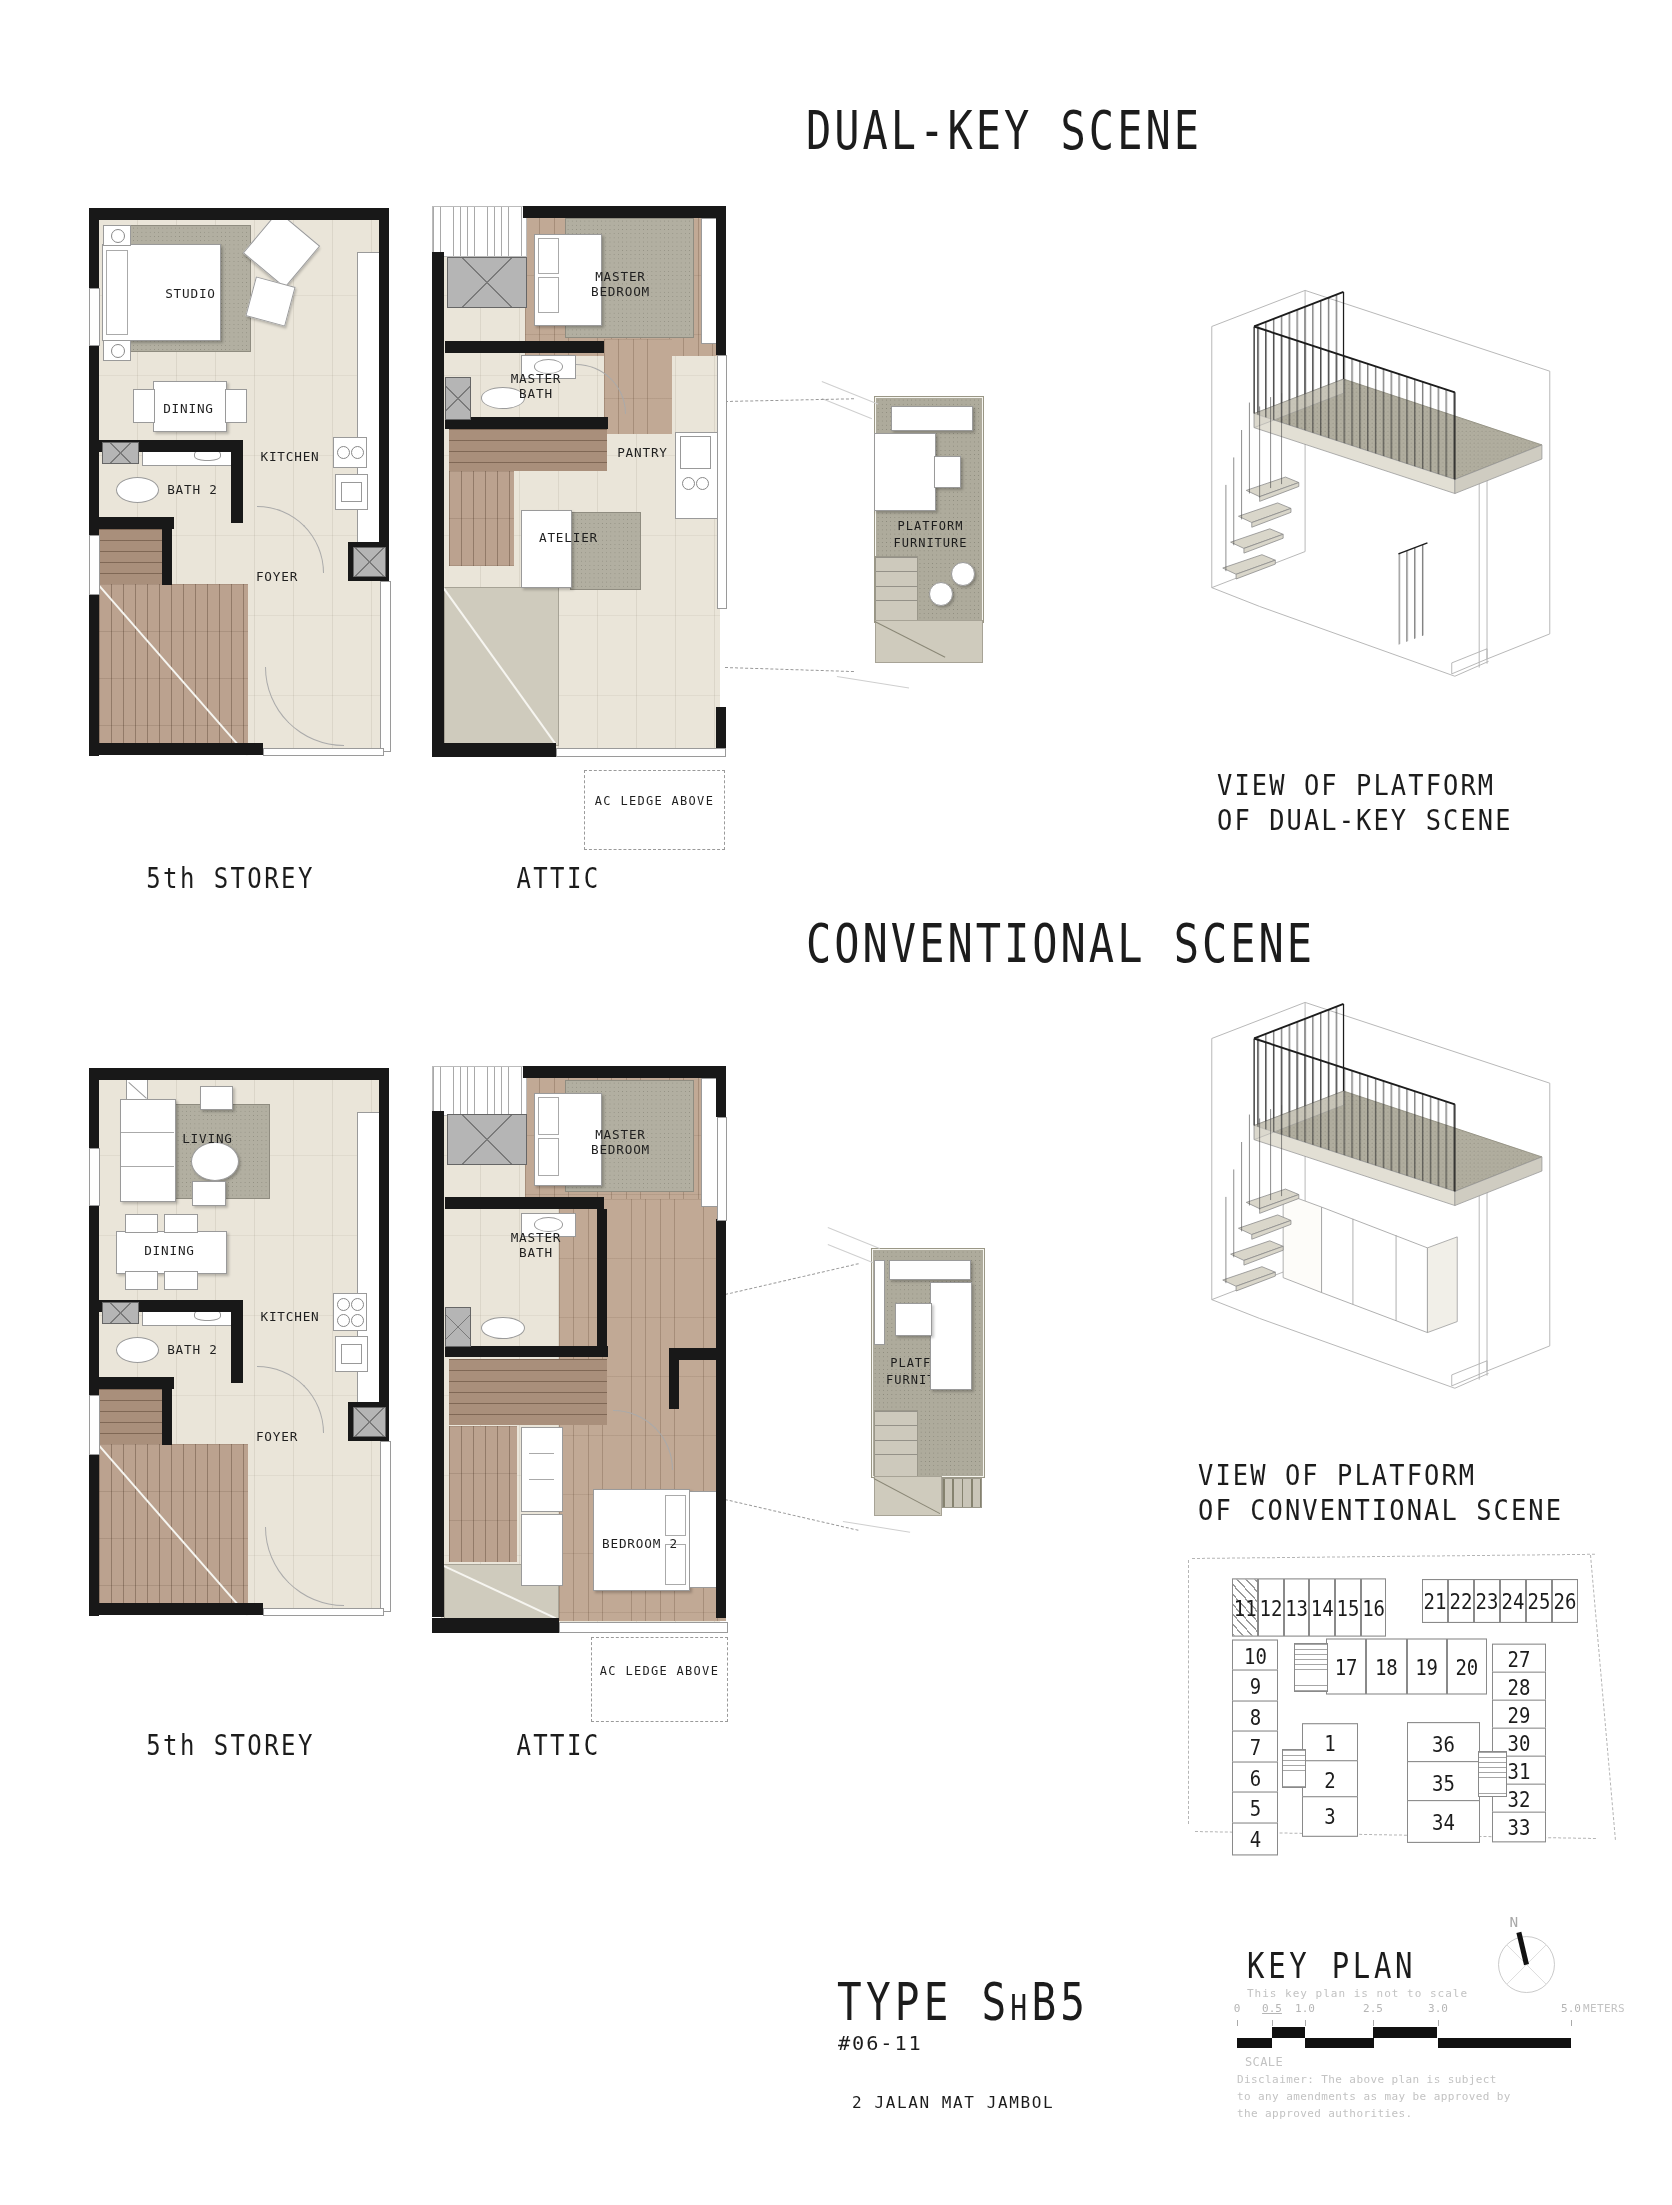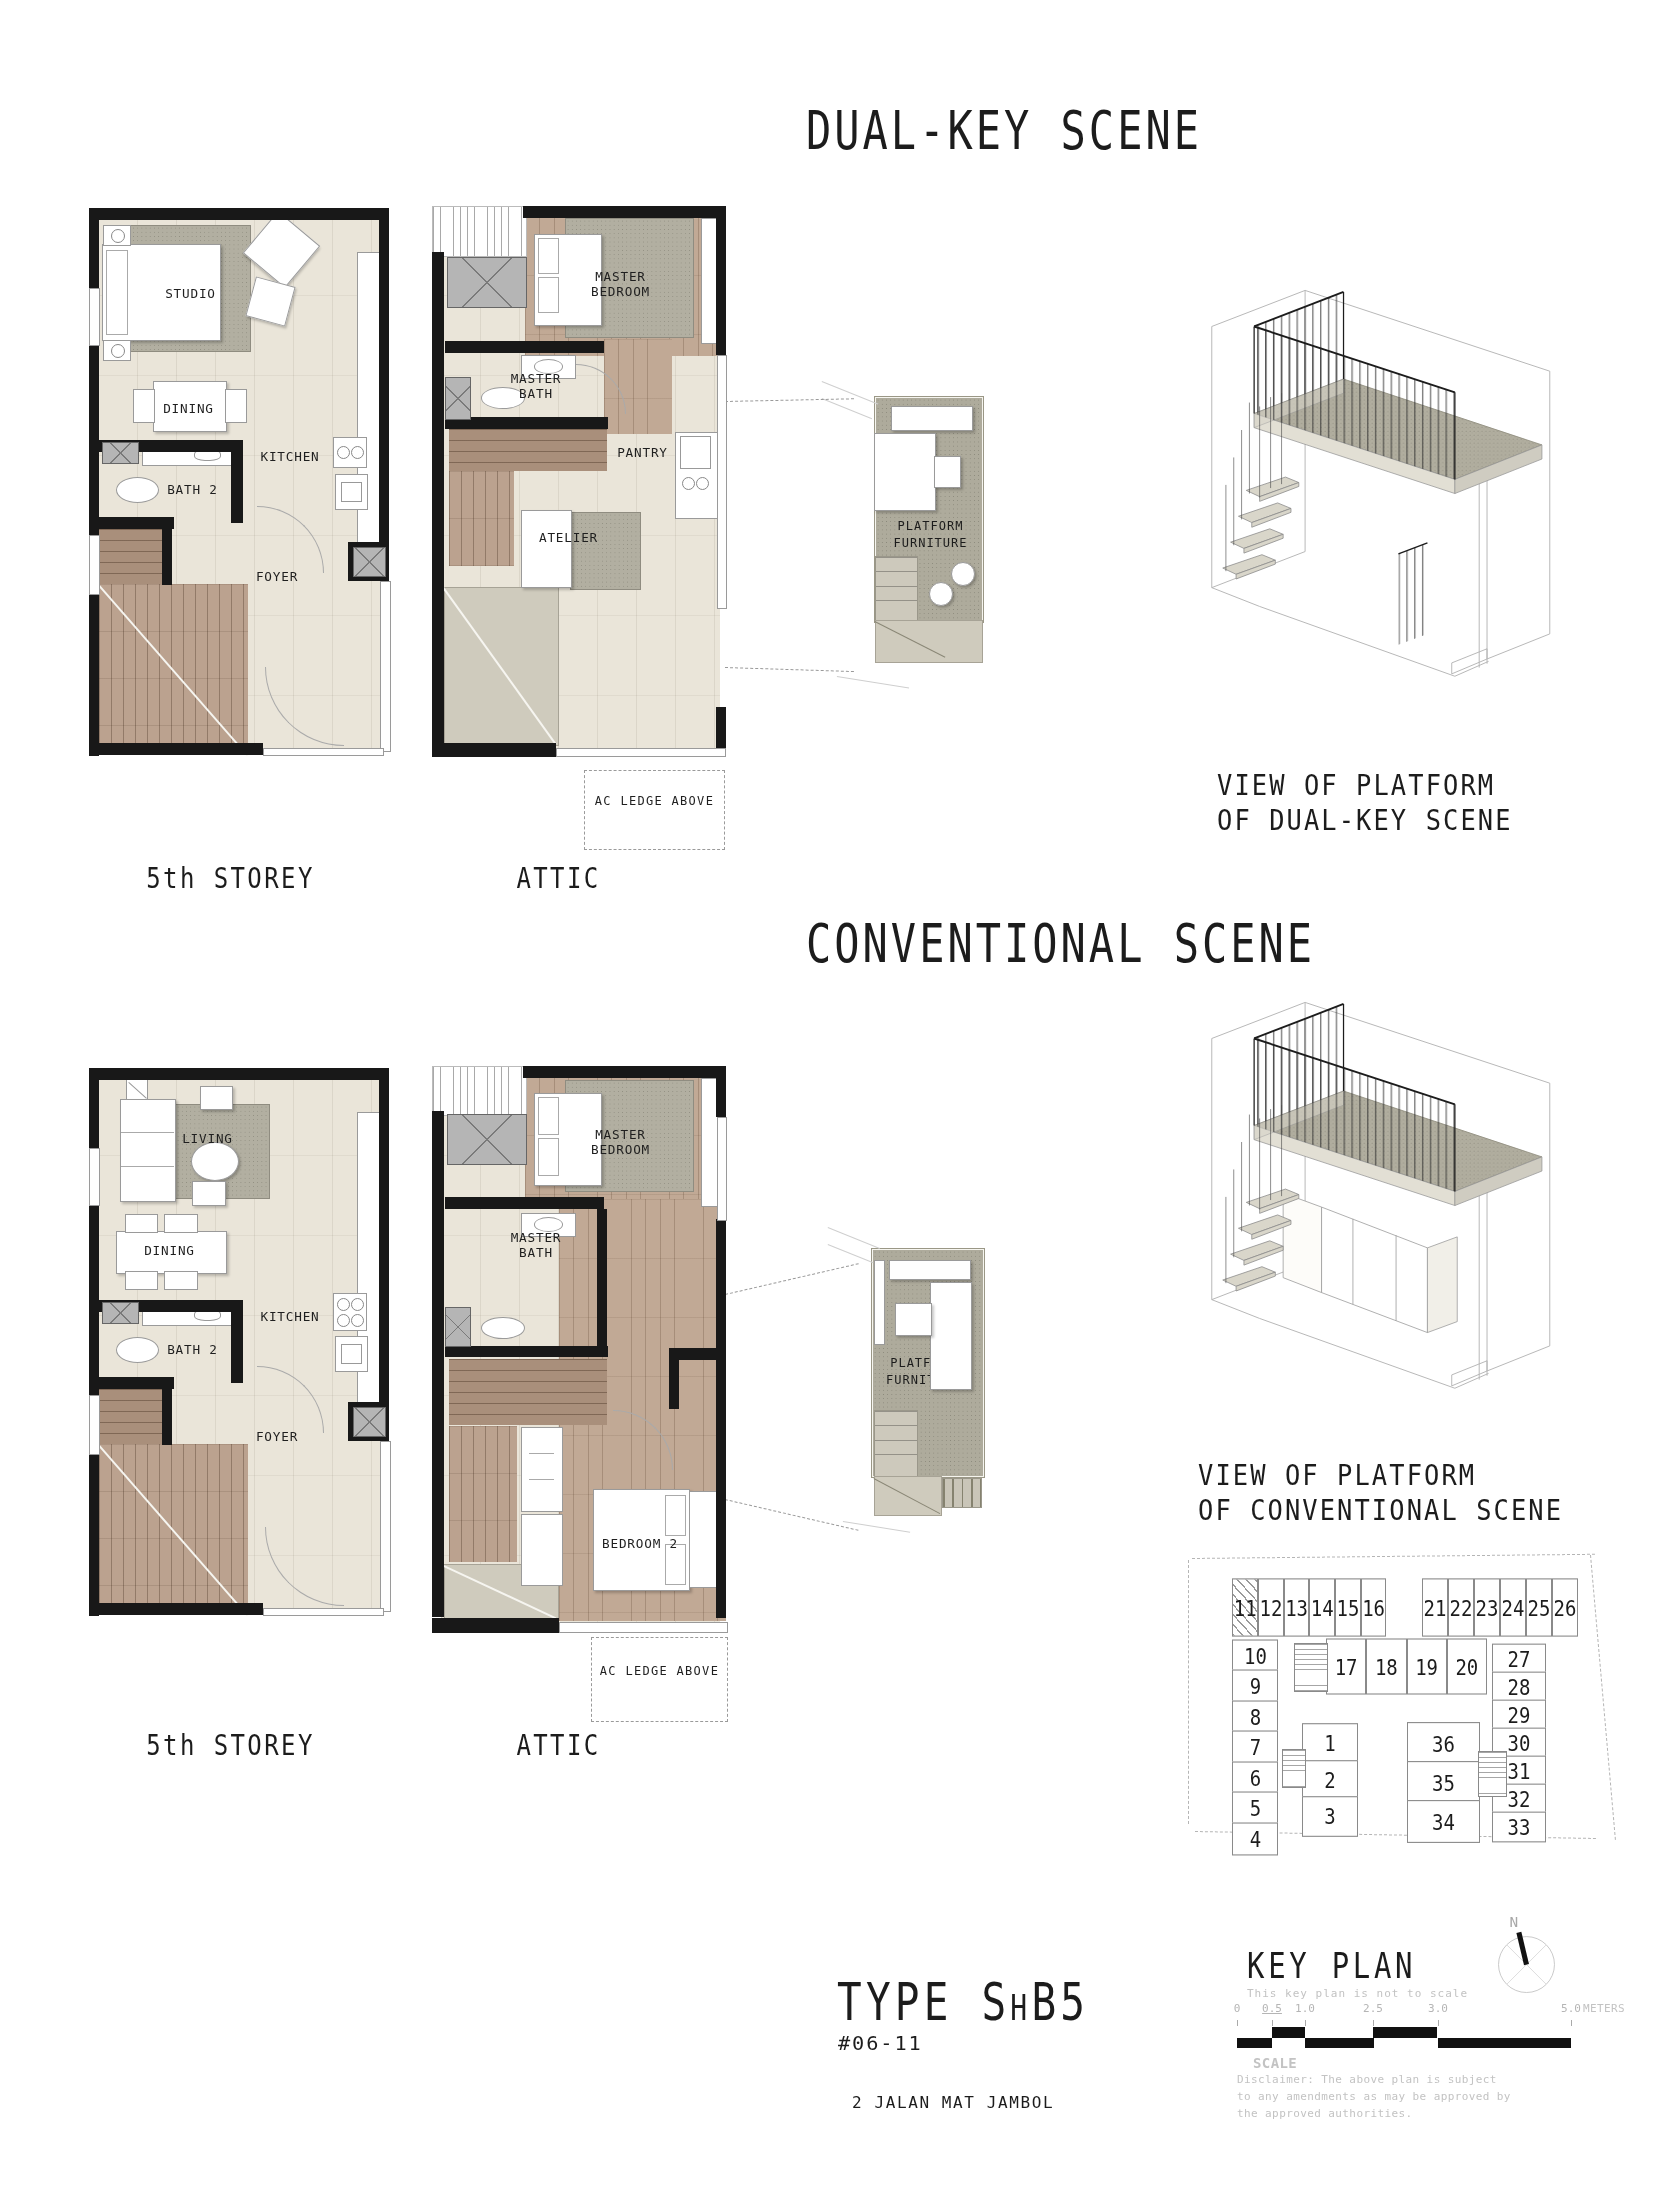"21" div.krow { height: 53px -> 40px }
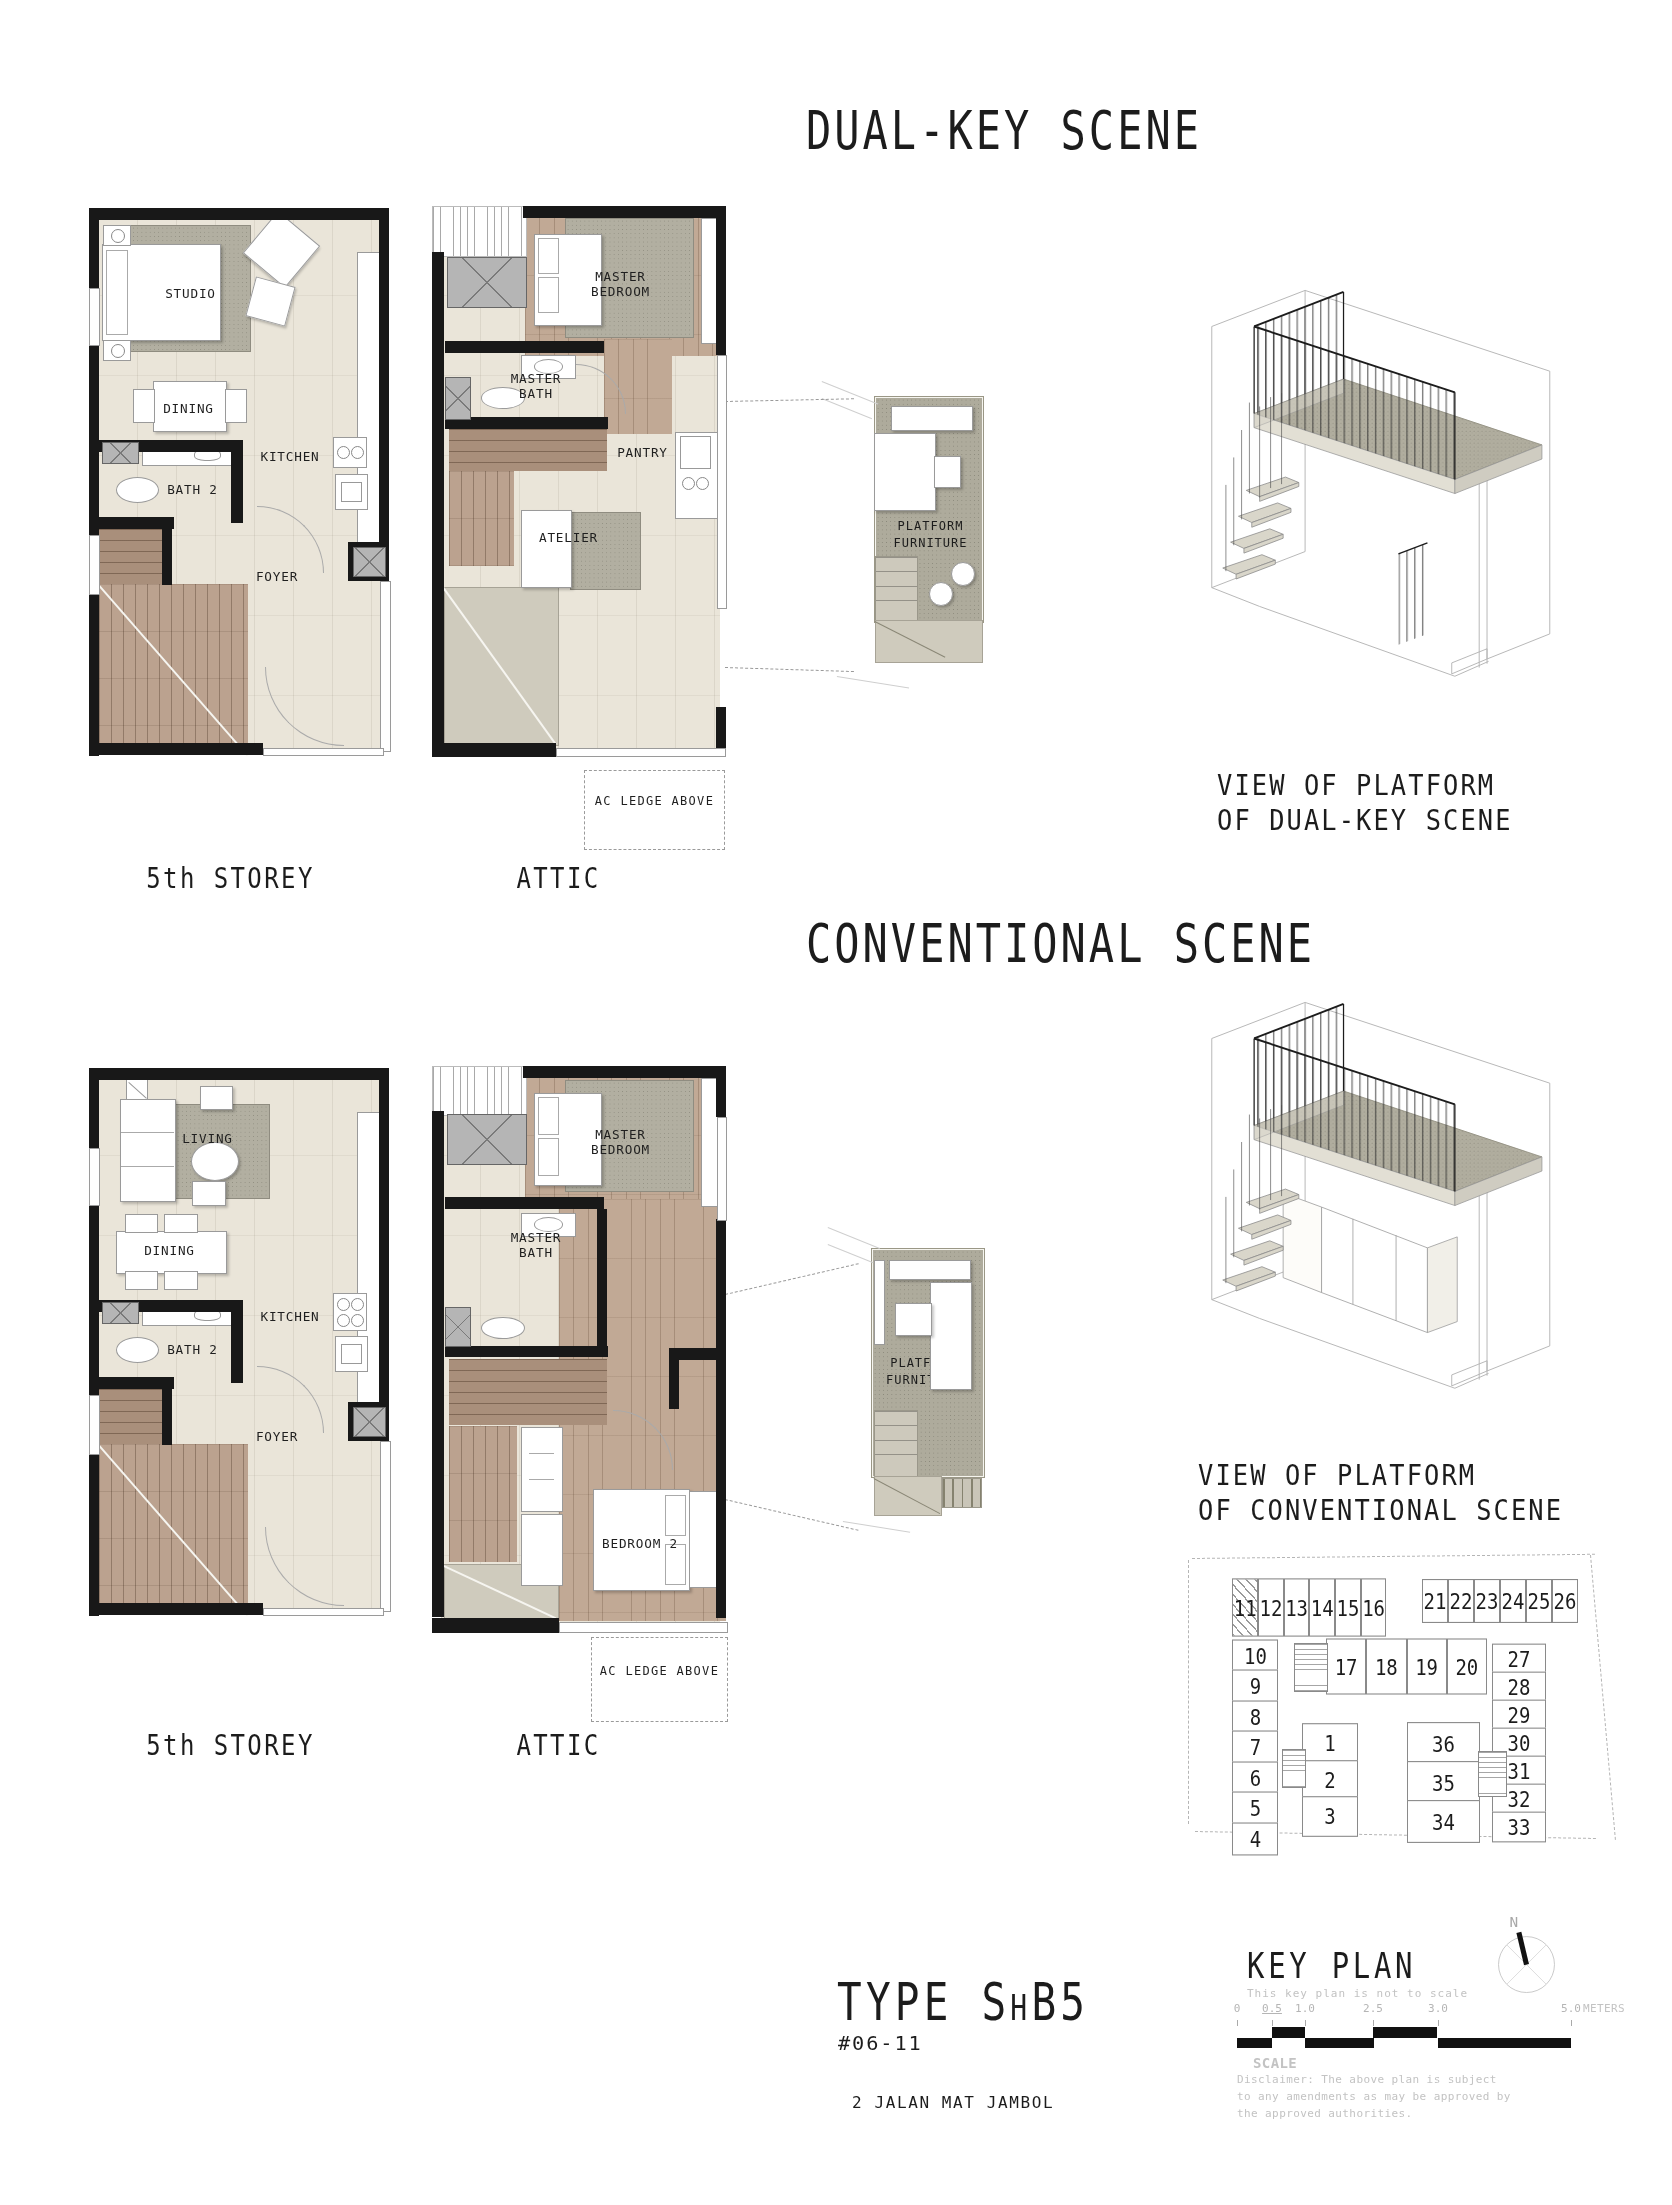"SCALE" div.gray-line { font-size: 14px -> 12px; font-weight: bold -> none; left: 16px -> 8px }
